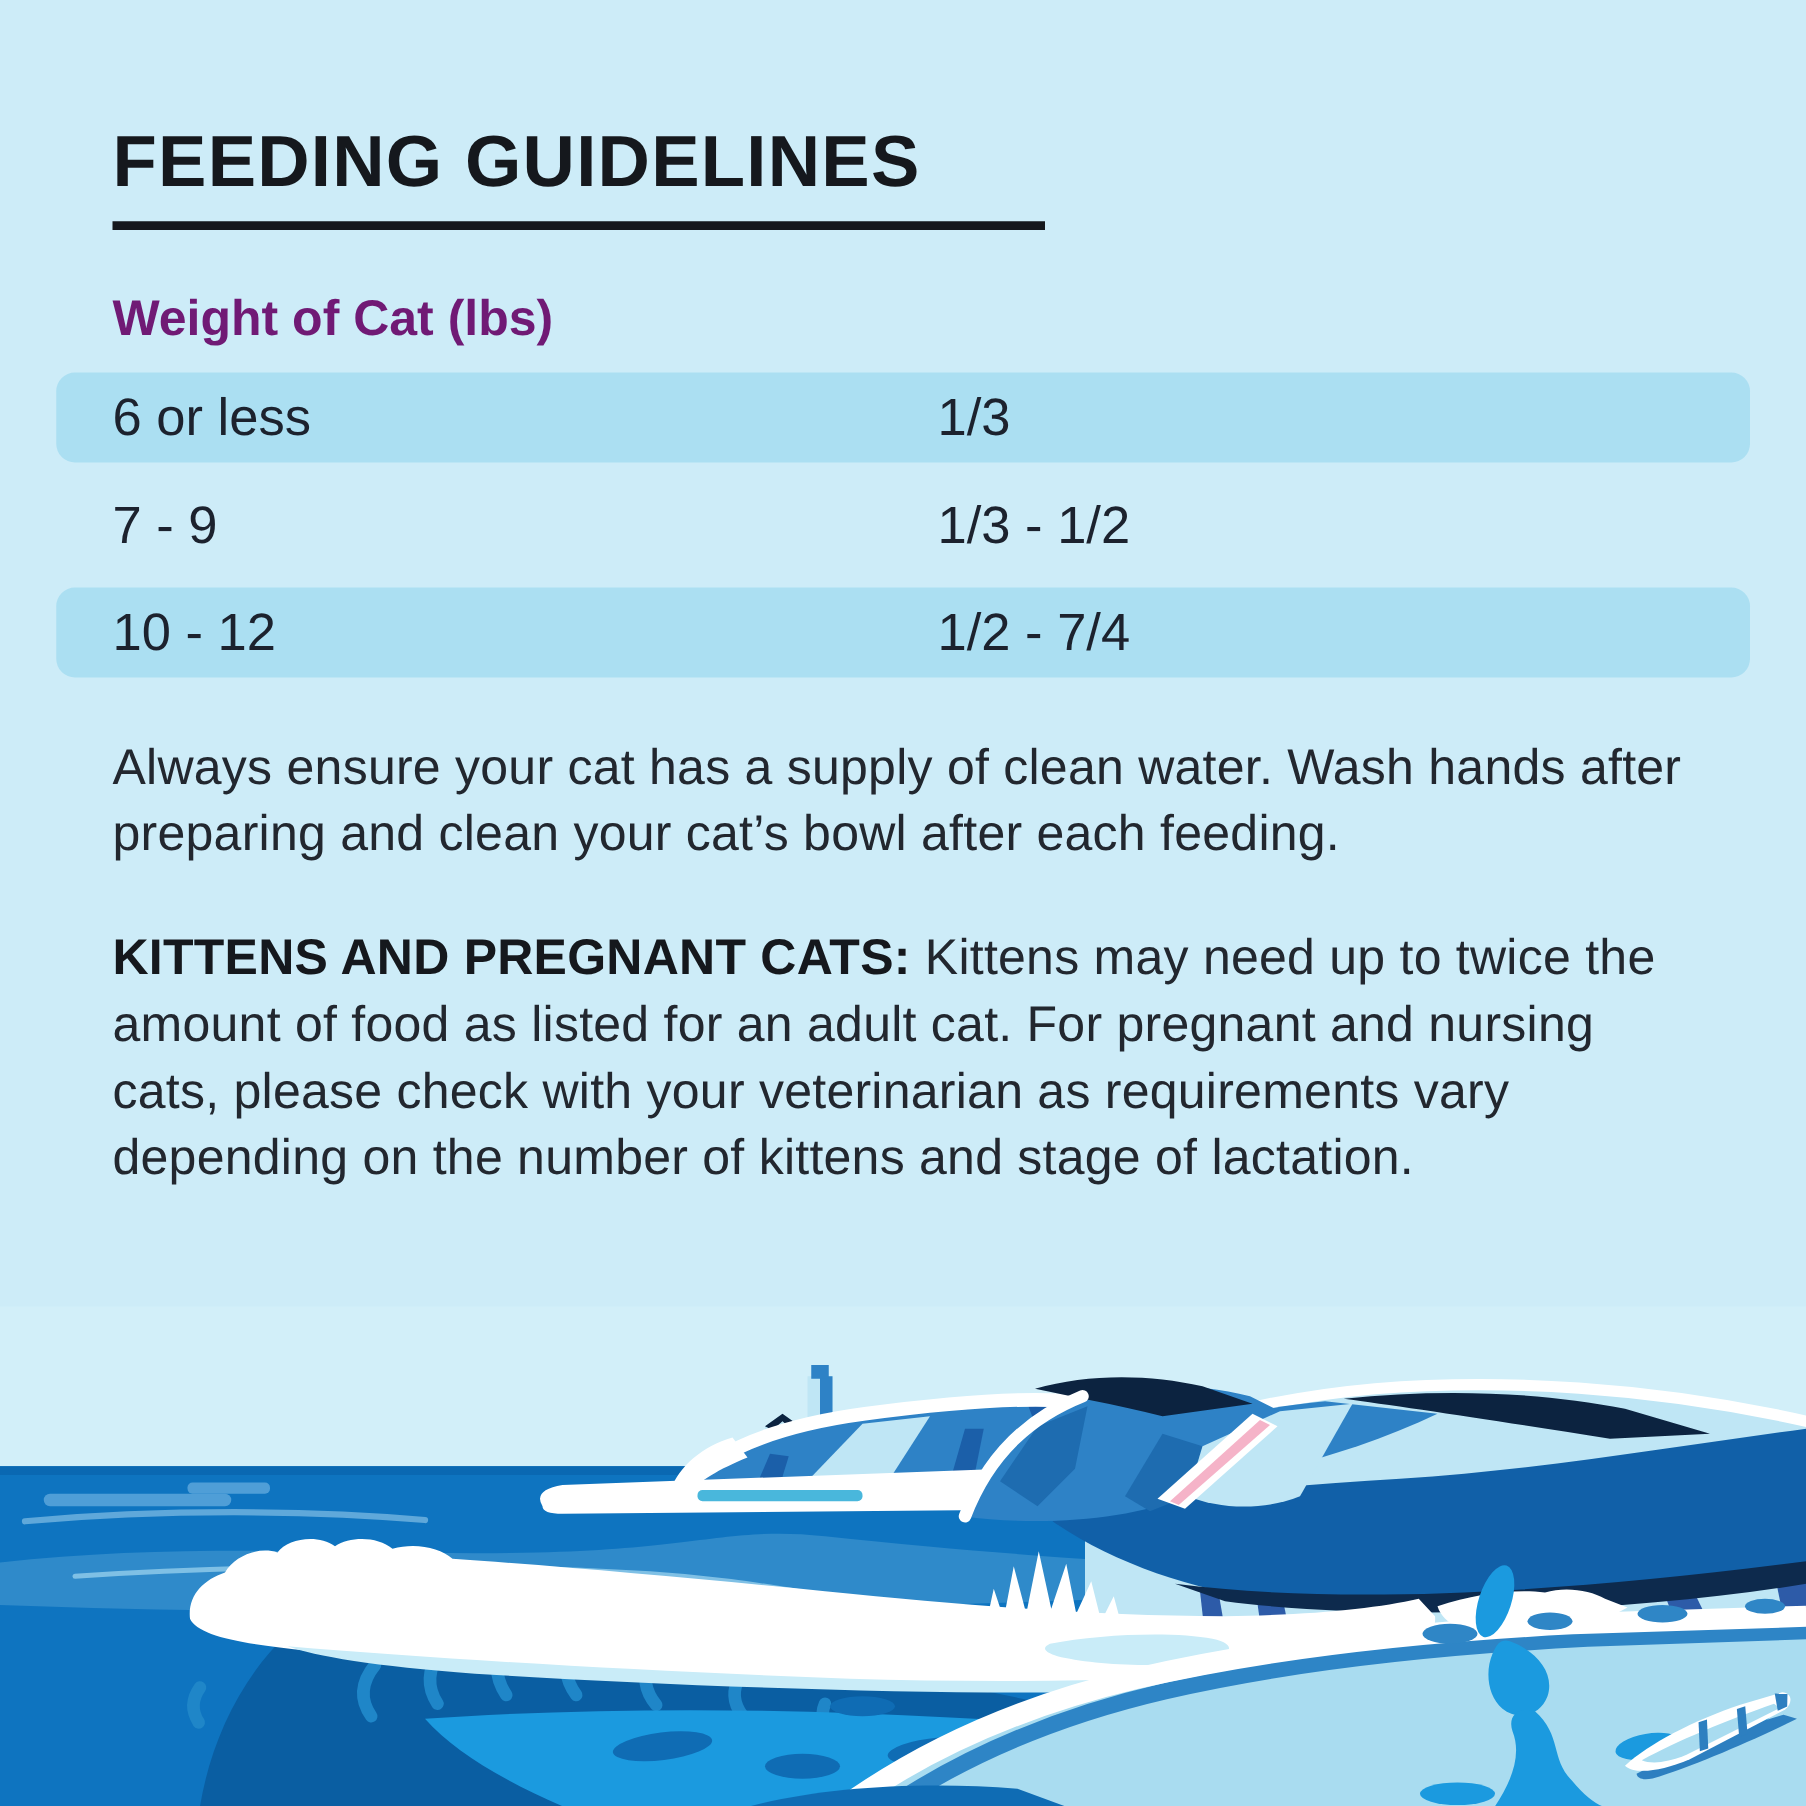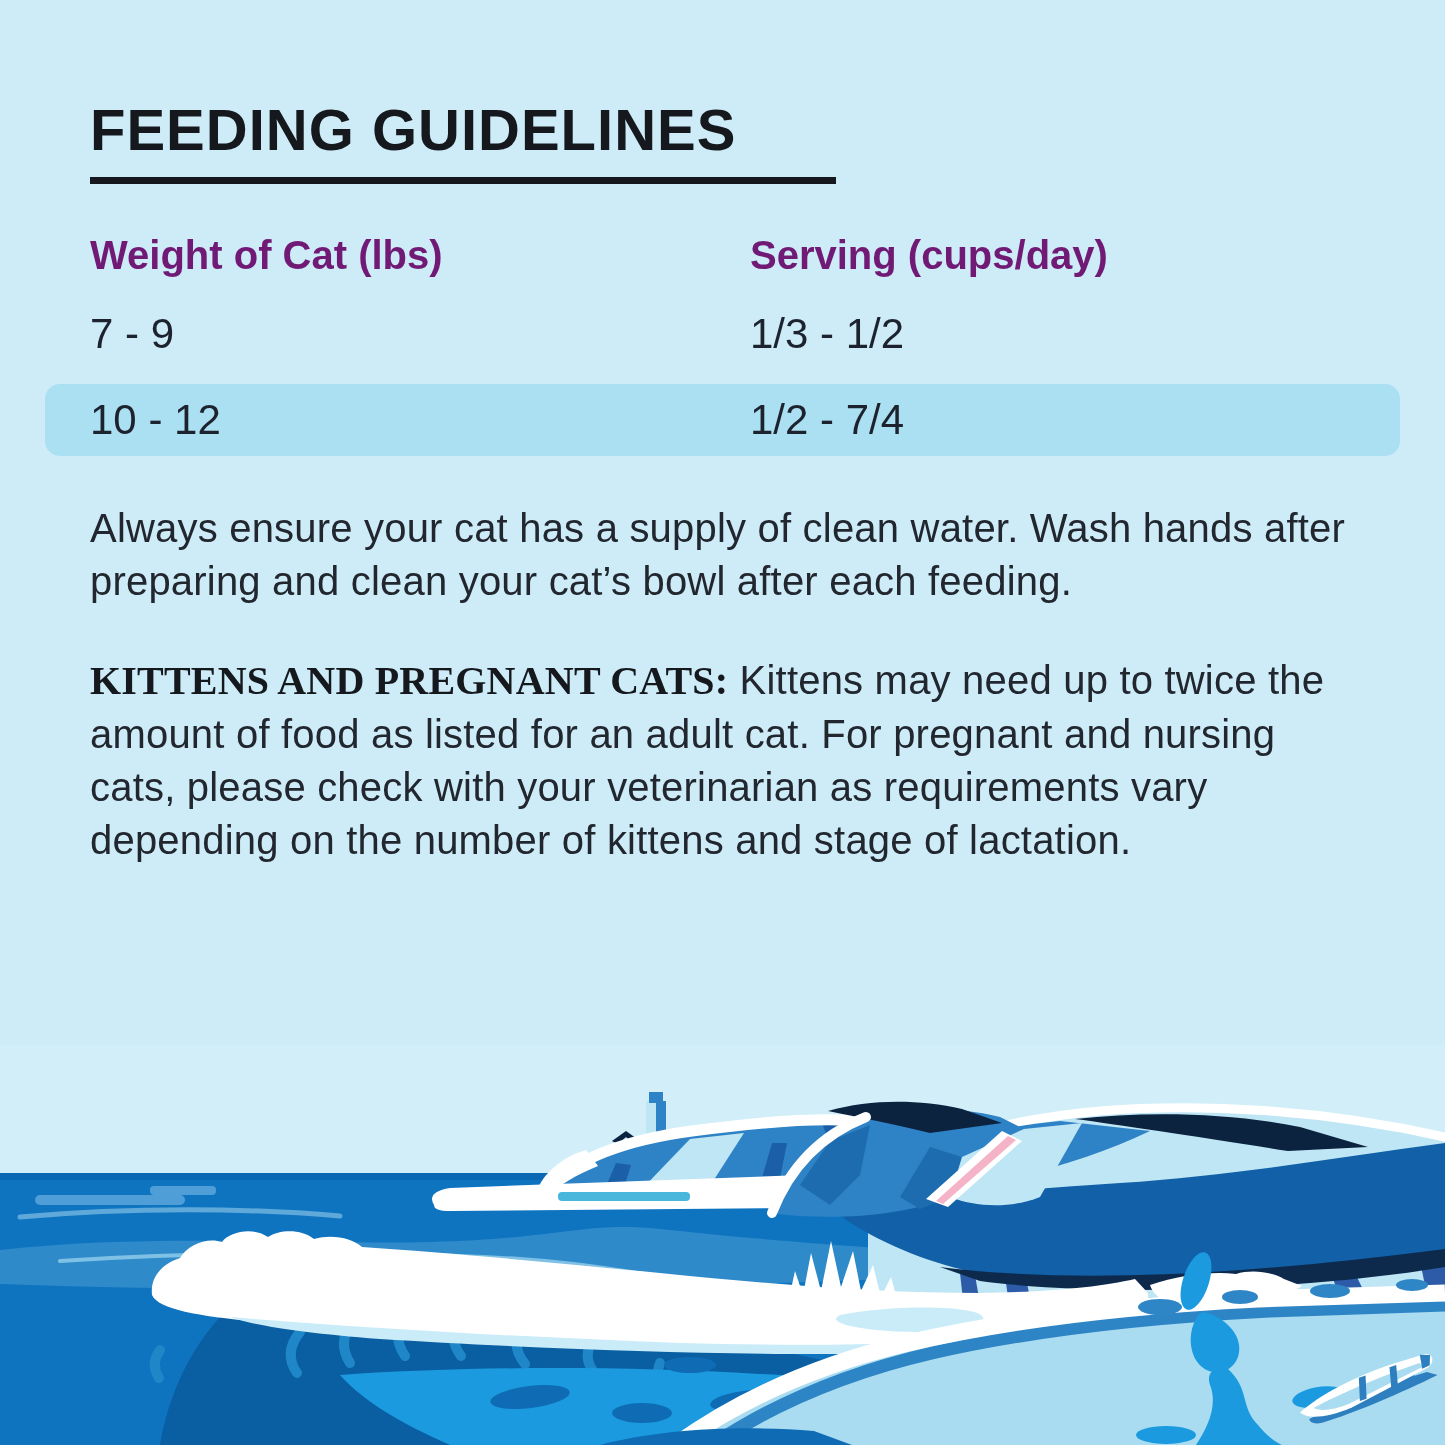"Serving (cups/day)" span { html: <span>Serving (cups/day)</span> -> none }
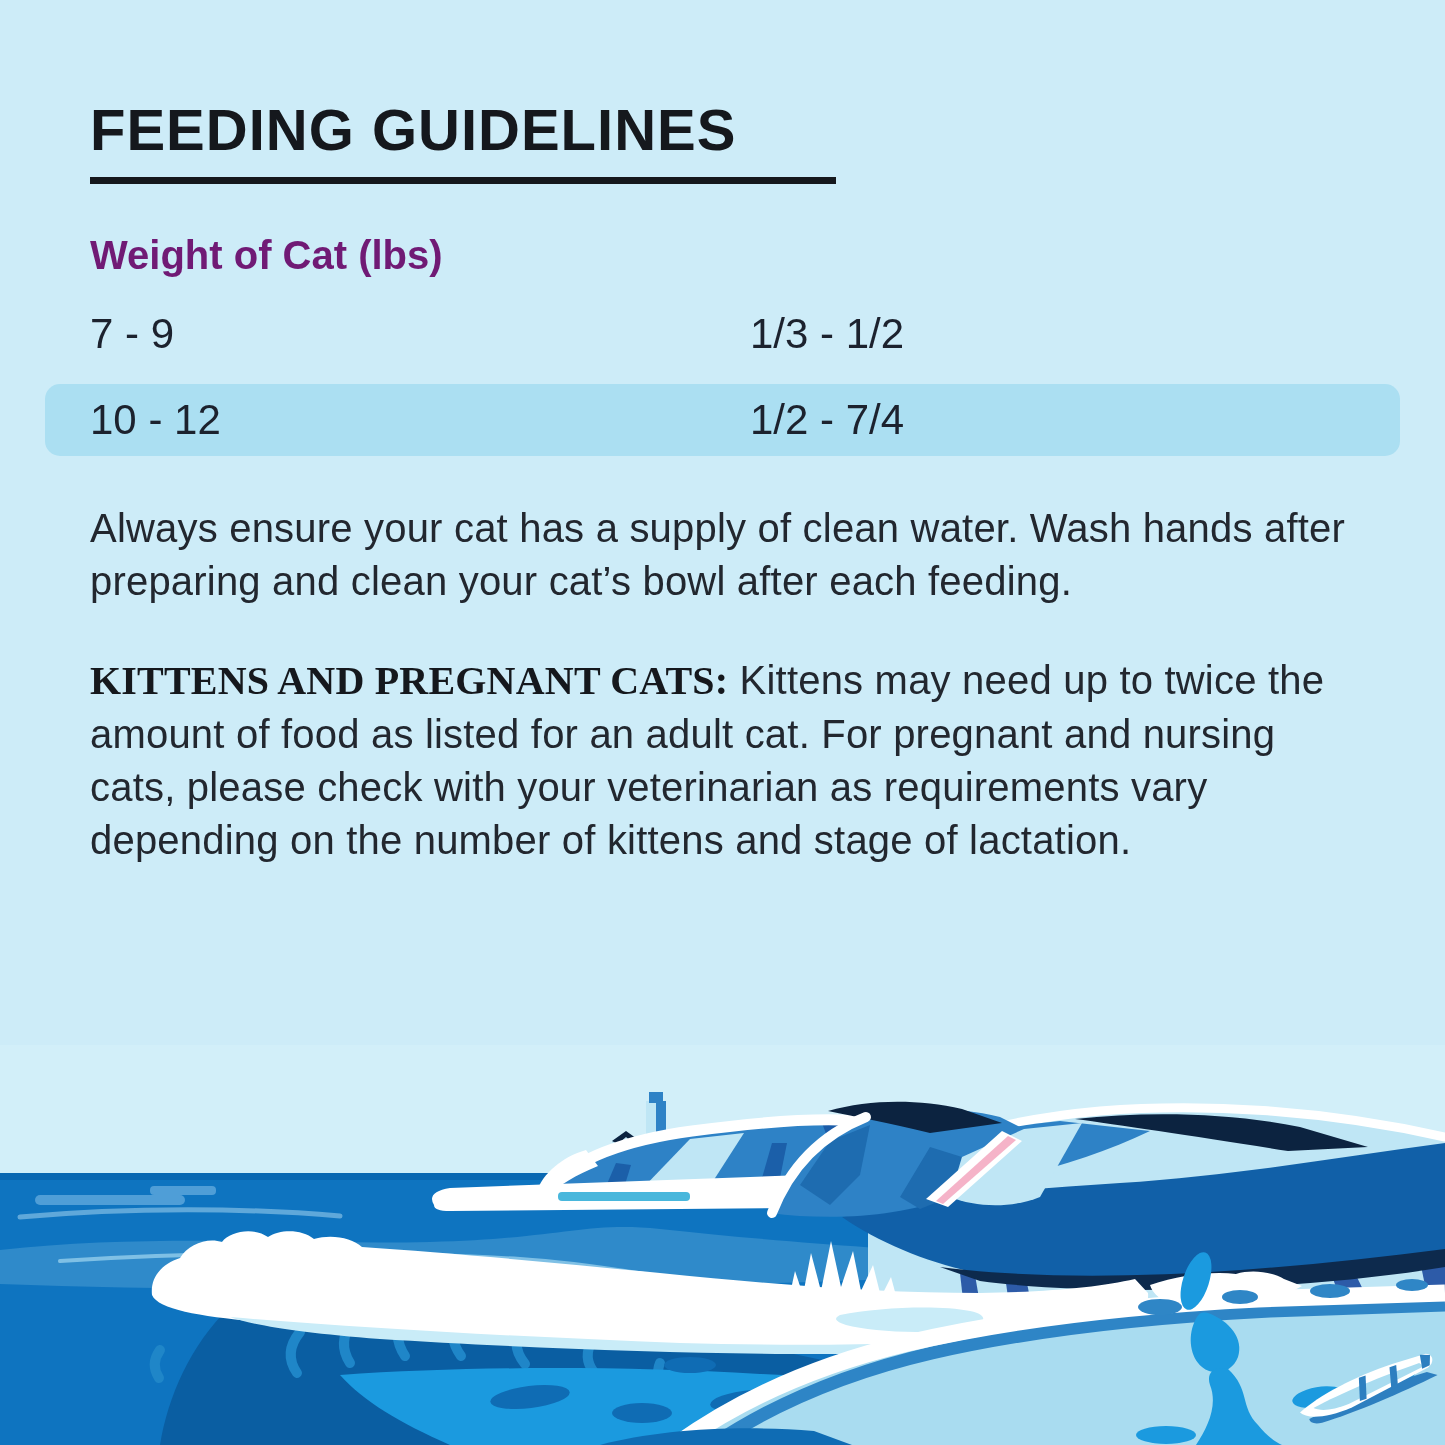"6 or less" div.row { html: none -> <div> <span>6 or less</span> <span>1/3</span> </div> }
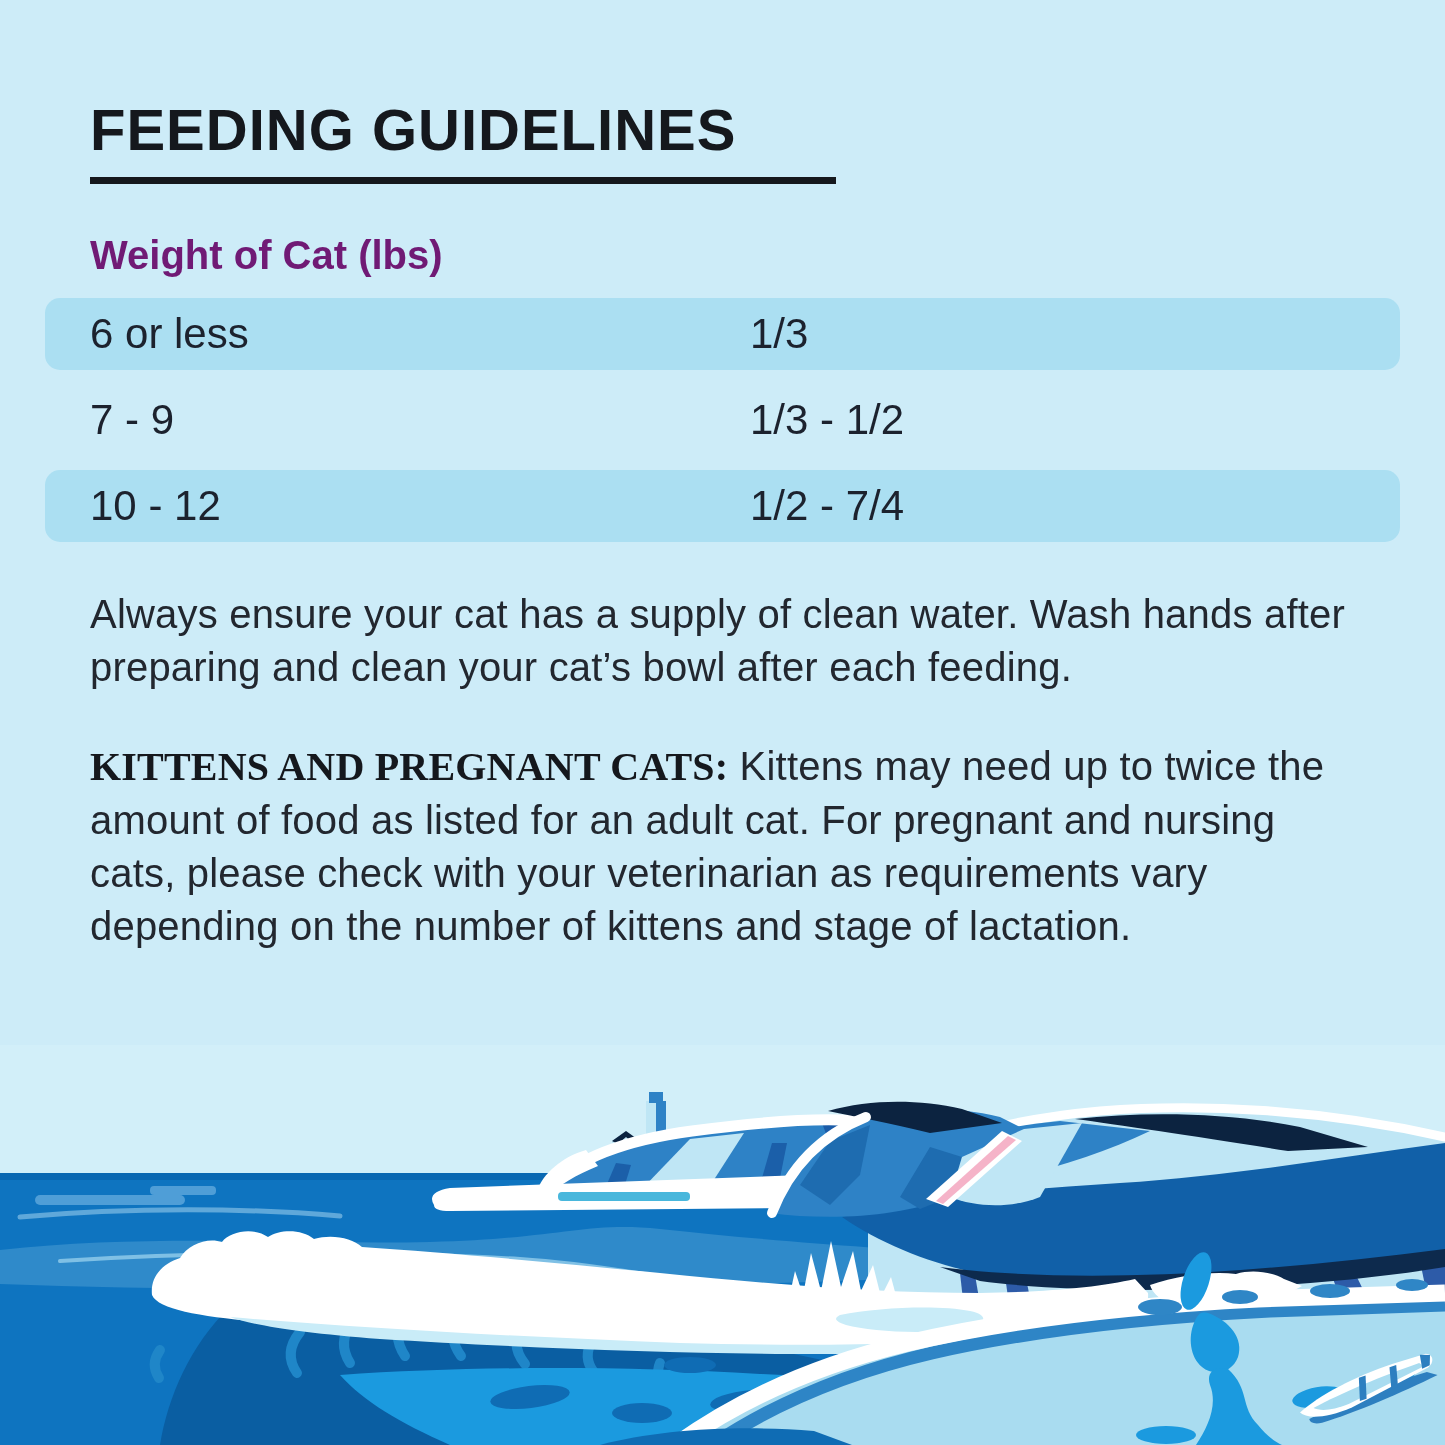"KITTENS AND PREGNANT CATS:" .note strong { font-family: Liberation Serif, serif -> none }
